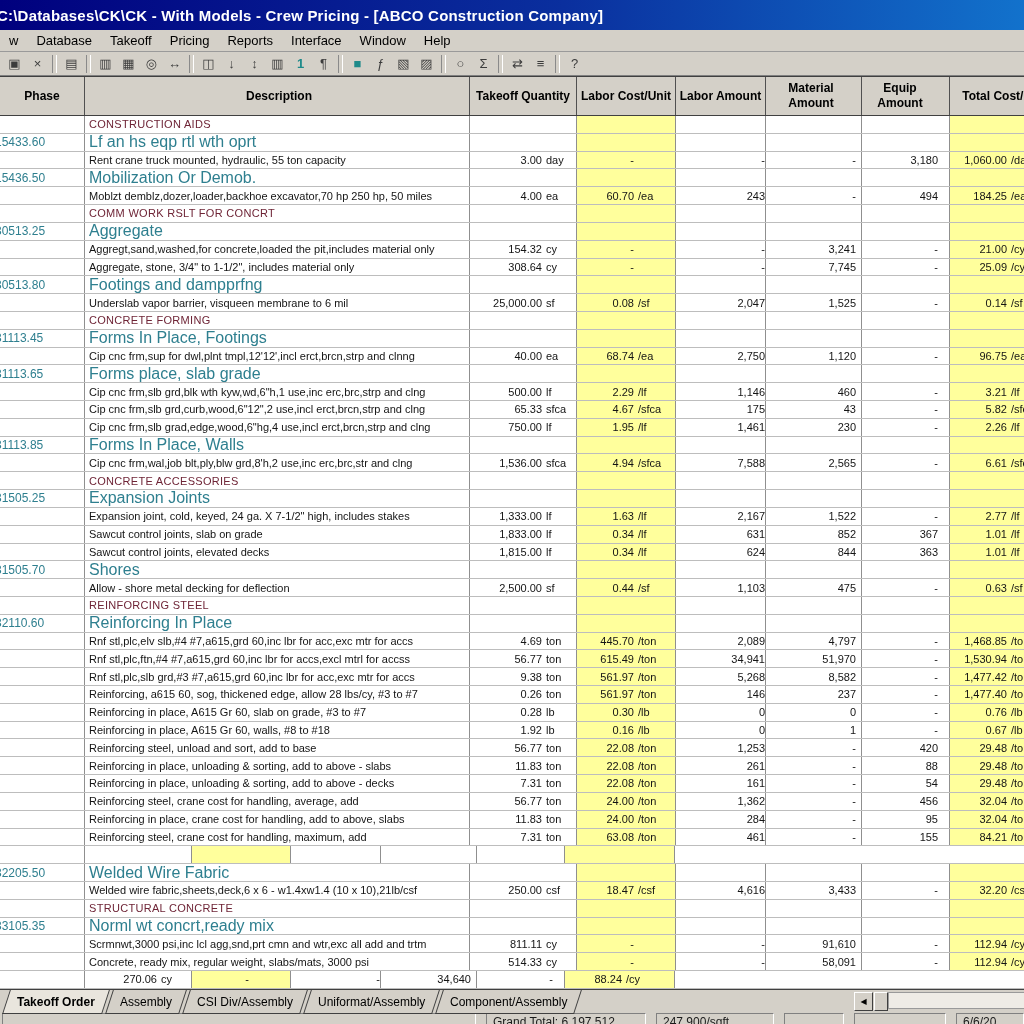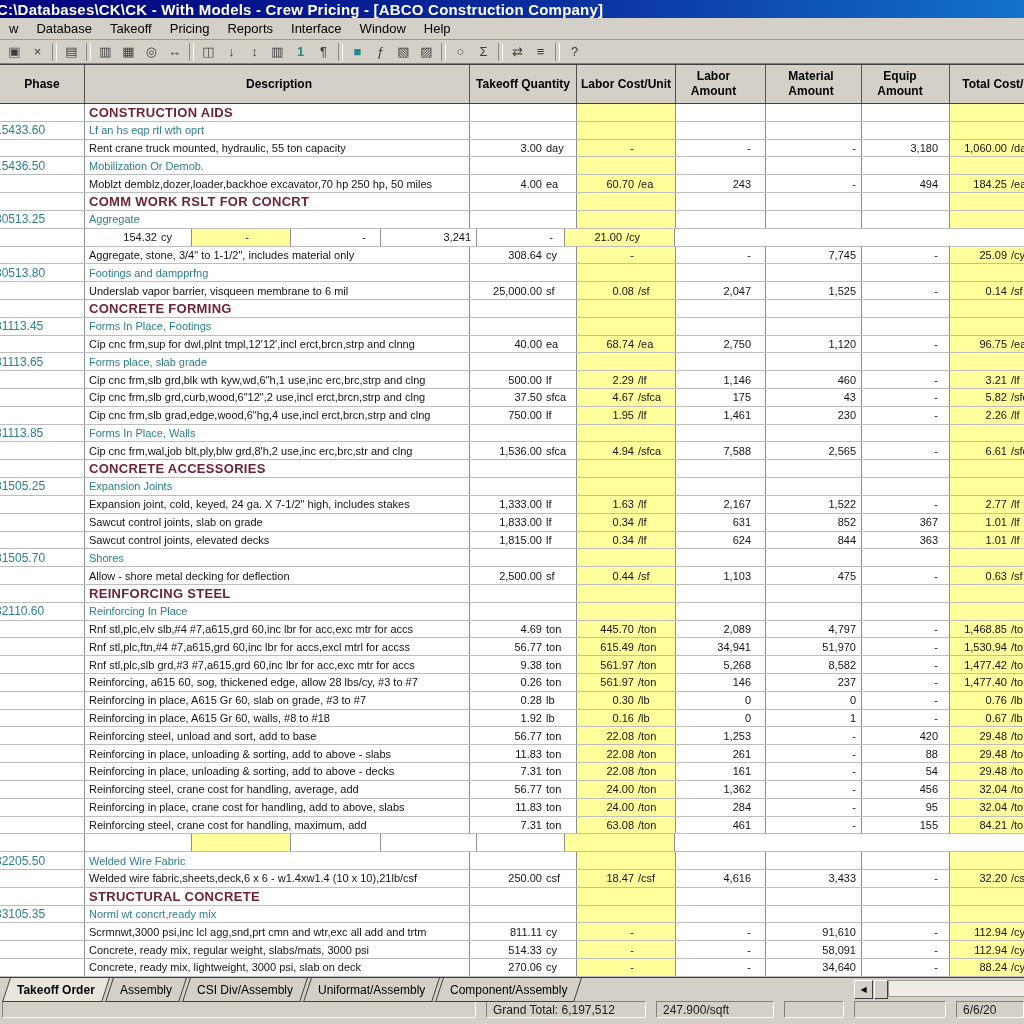"C:\Databases\CK\CK - With Models -" .titlebar { height: 18px -> 30px }
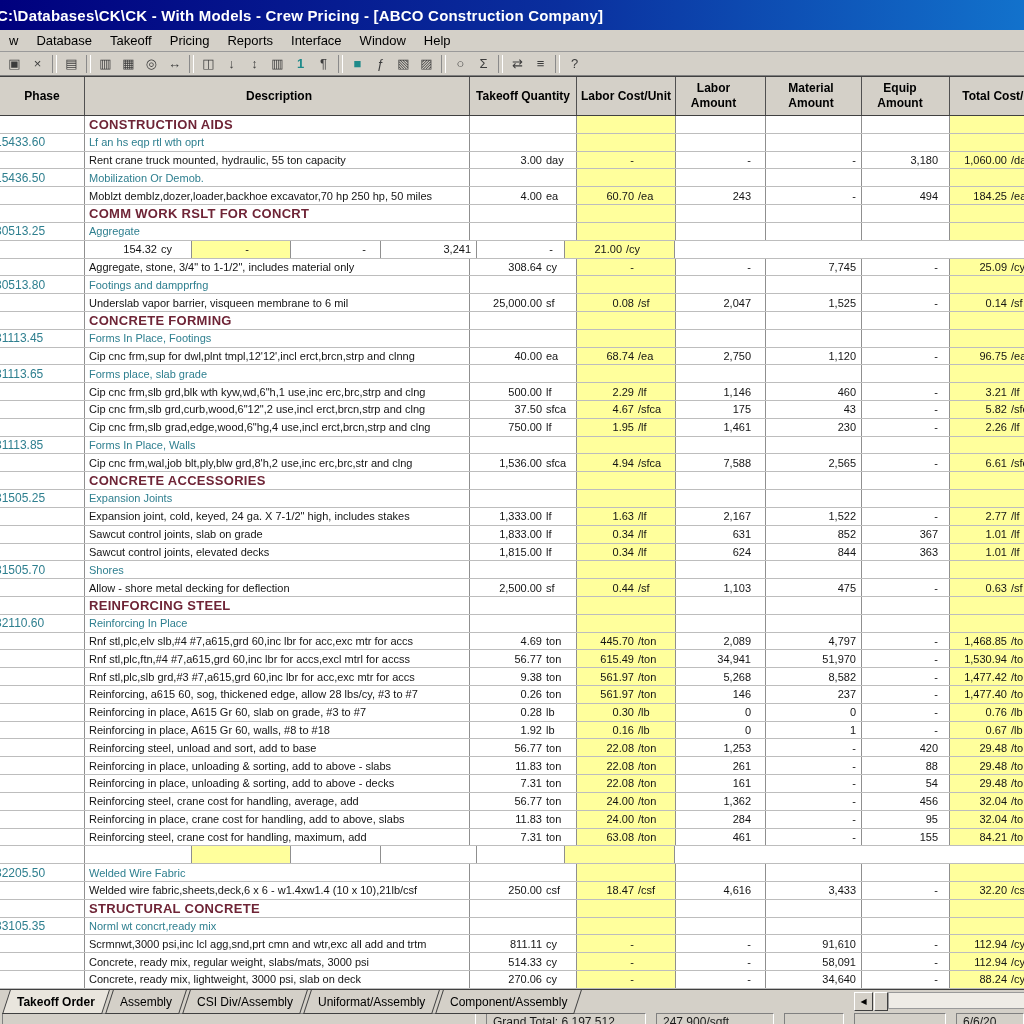"Labor Amount" .c-labor { padding-right: 14px -> 0 }
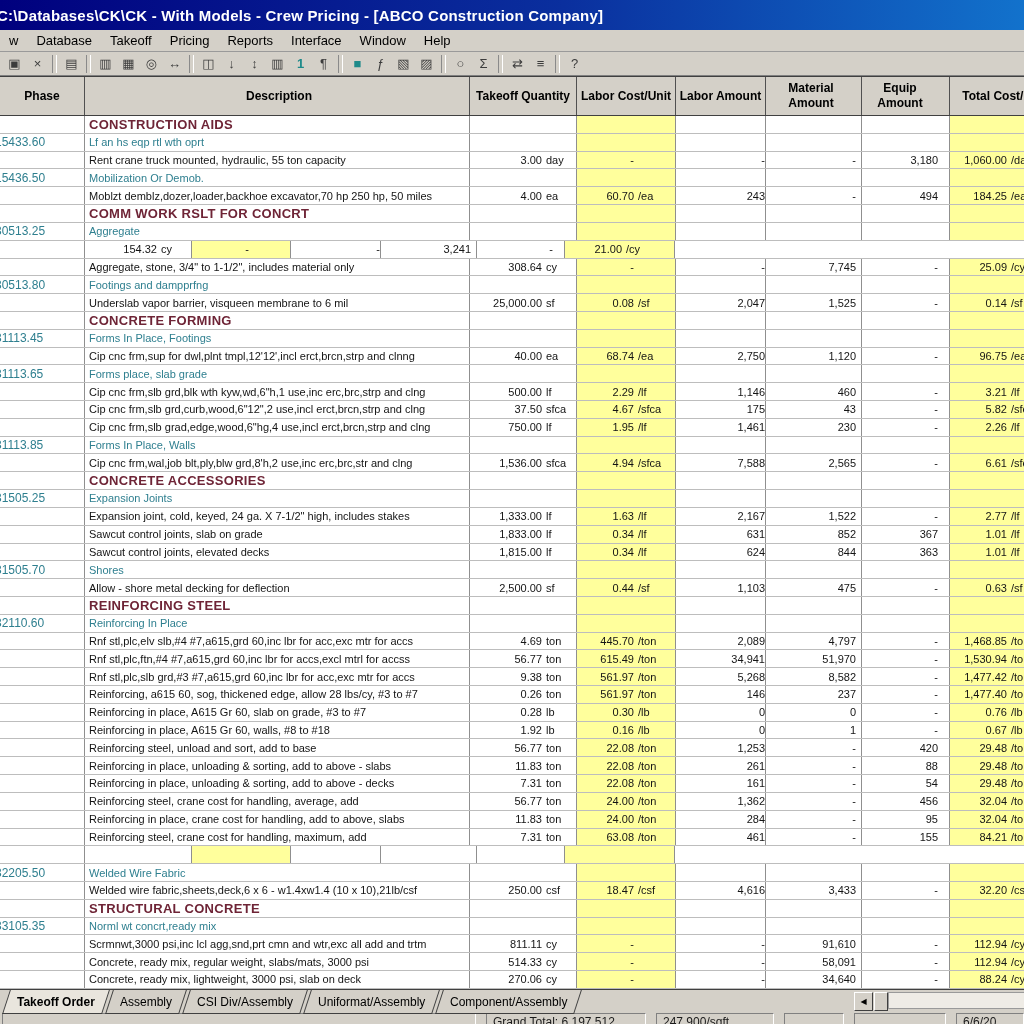"CONSTRUCTION AIDS" .grow.section .c-desc { font-size: 13px -> 11px; font-weight: bold -> normal }
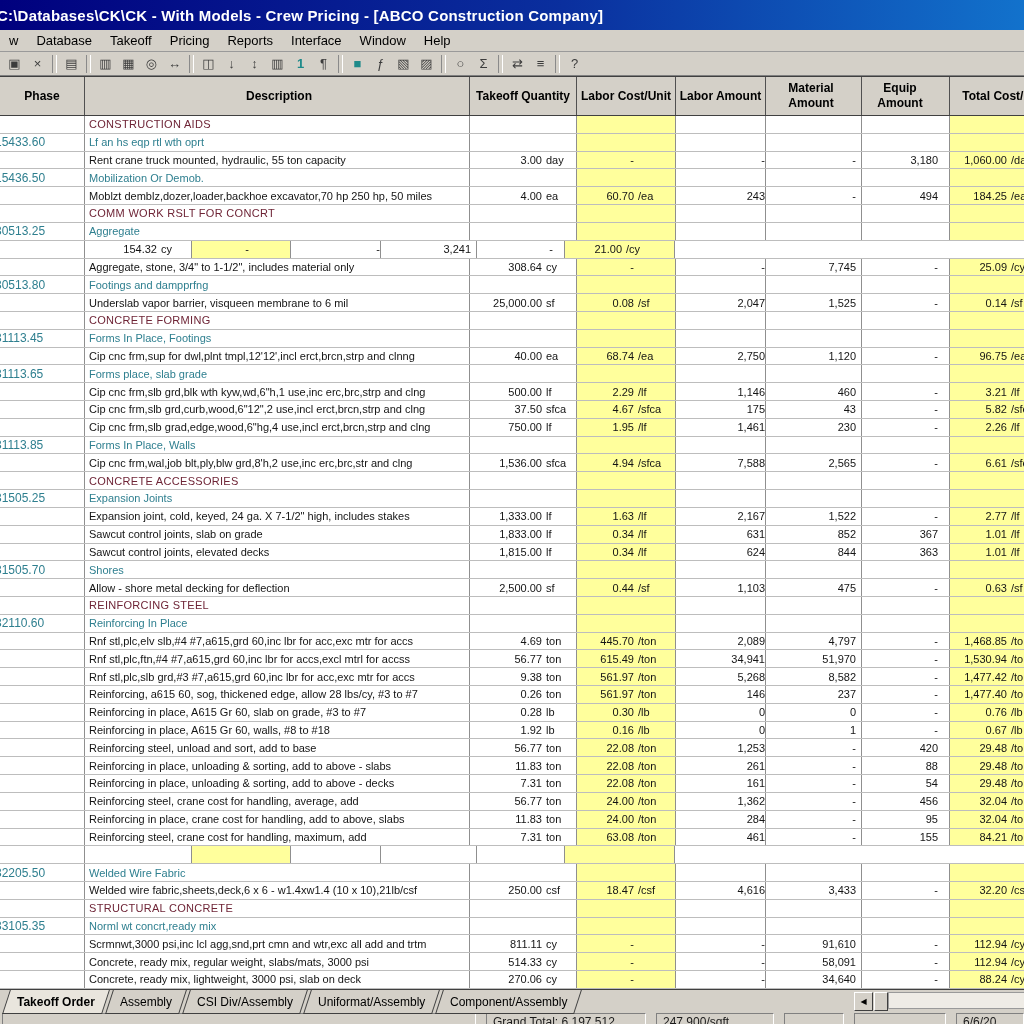"Lf an hs eqp rtl" .grow.group .c-desc { font-size: 11px -> 16px }
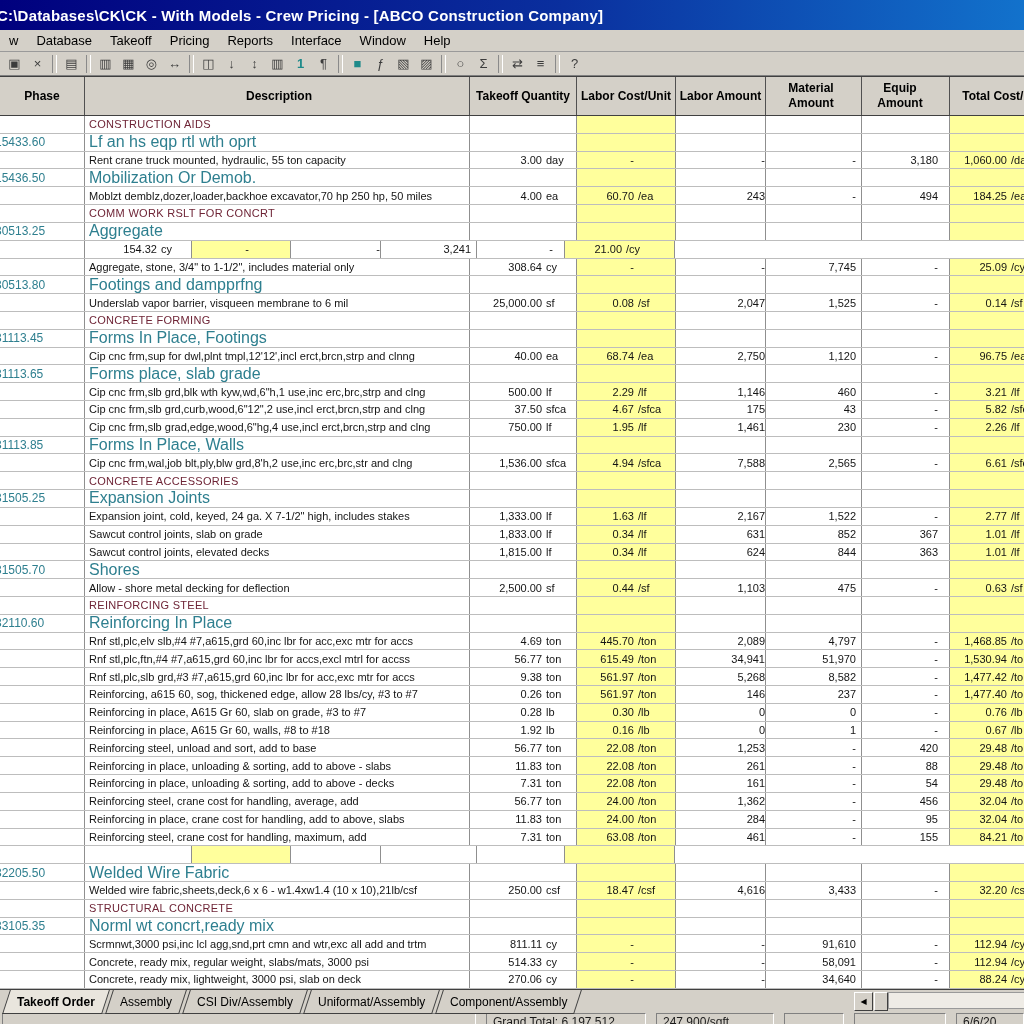"Aggregt,sand,washed,for concrete,loaded" div.cell { html: none -> <div>Aggregt,sand,washed,for concrete,loaded the pit,includes material only</div> }
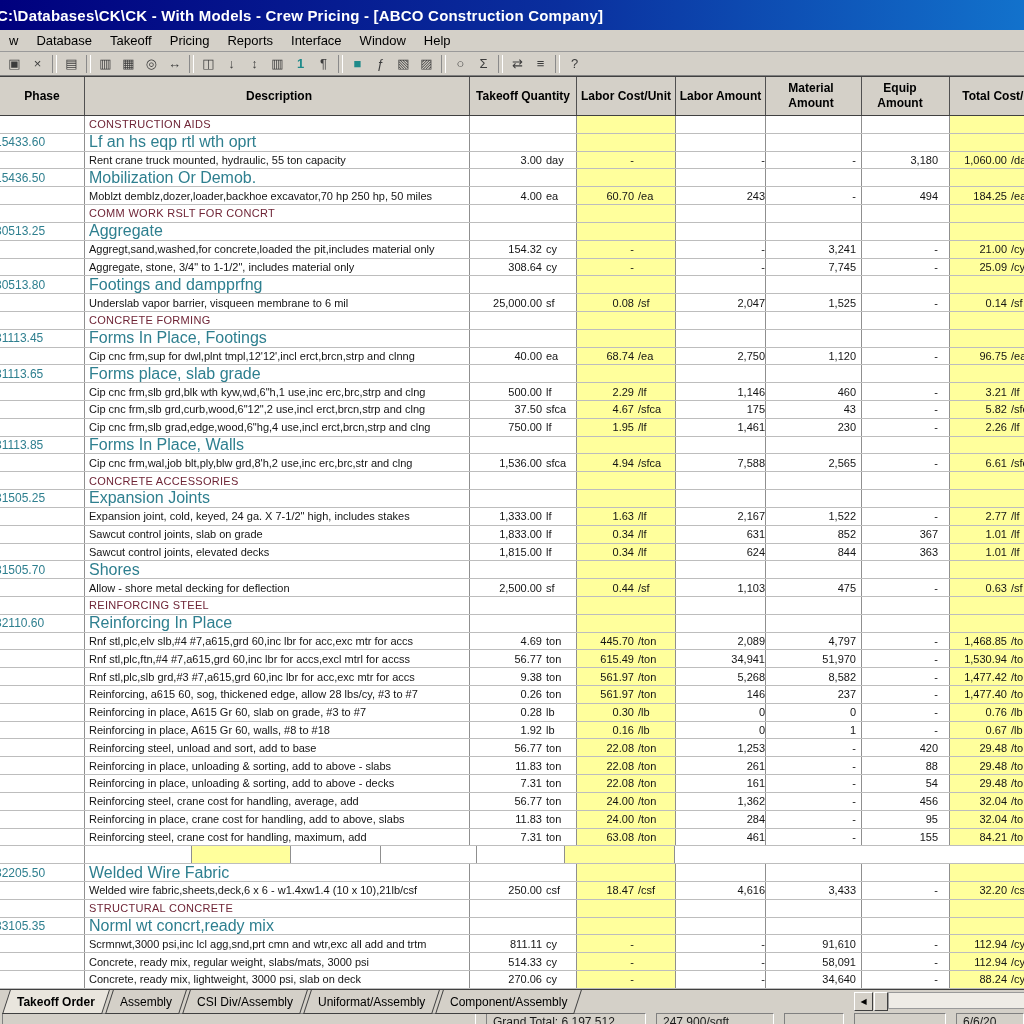"37.50" span.val { text: 37.50 -> 65.33 }
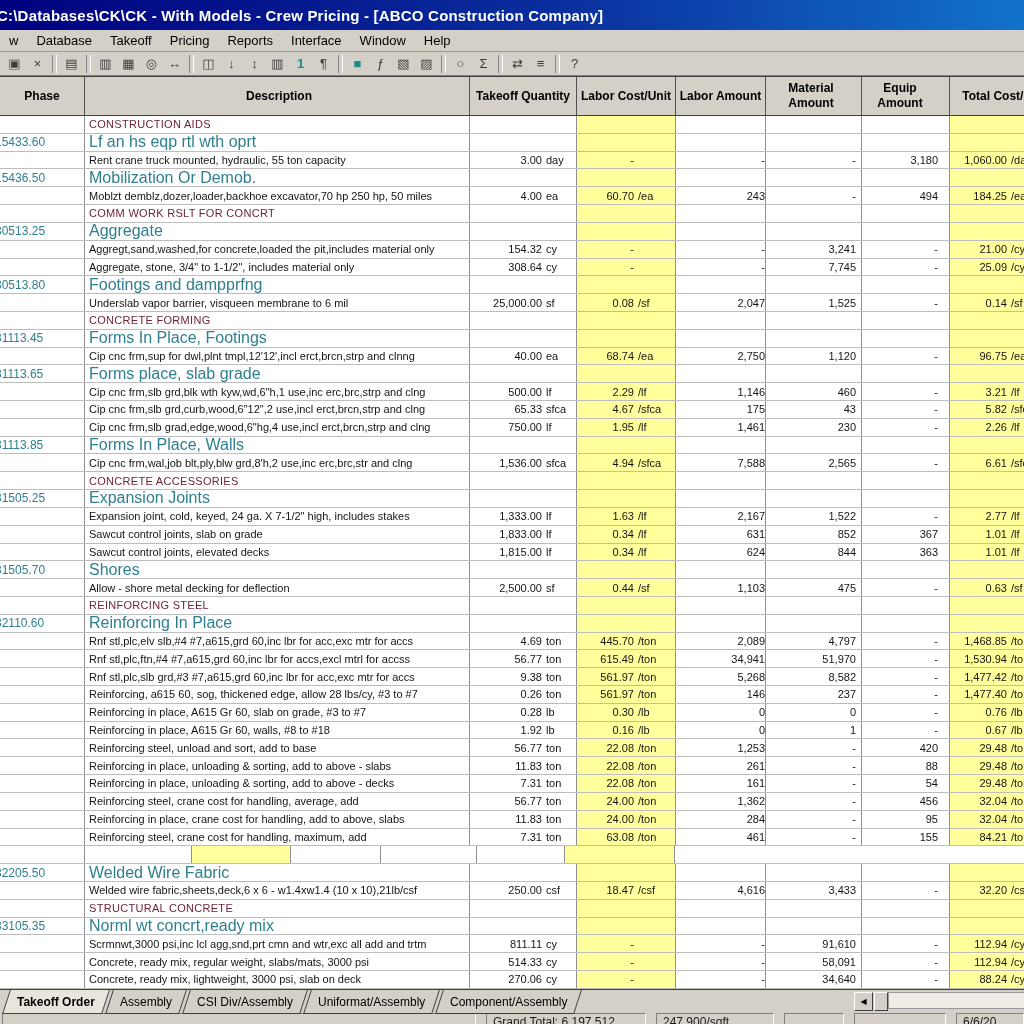"Concrete, ready mix, lightweight, 3000" div.cell { html: <div>Concrete, ready mix, lightweight, 3000 psi, slab on deck</div> -> none }
